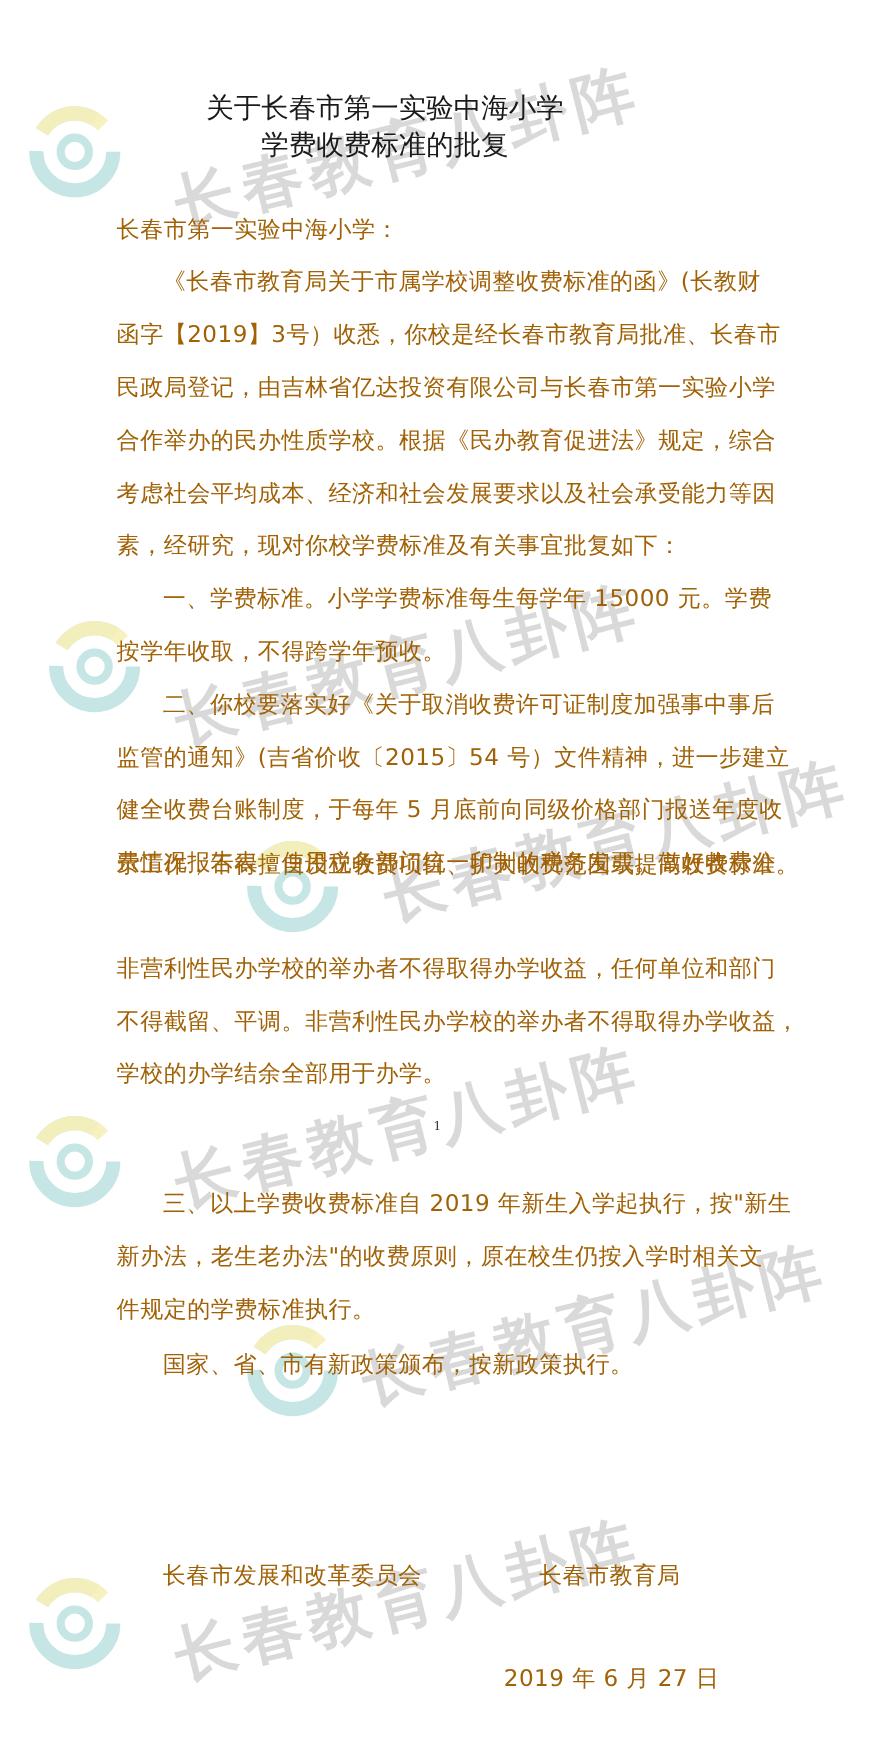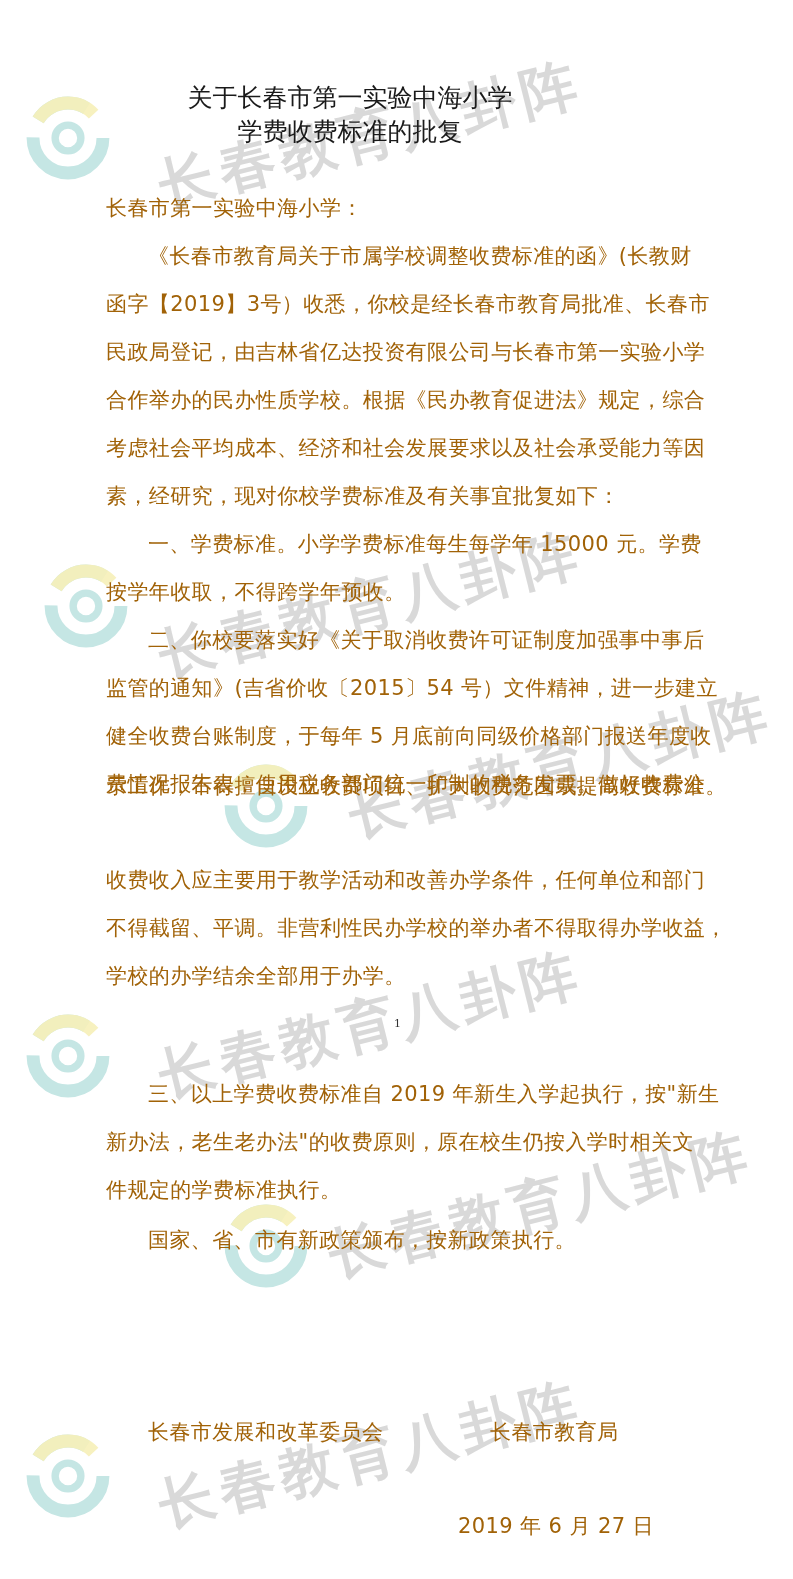"收费收入应主要用于教学活动和改善办学条件，任何单位和部门" div.line { text: 收费收入应主要用于教学活动和改善办学条件 -> 非营利性民办学校的举办者不得取得办学收益 }
